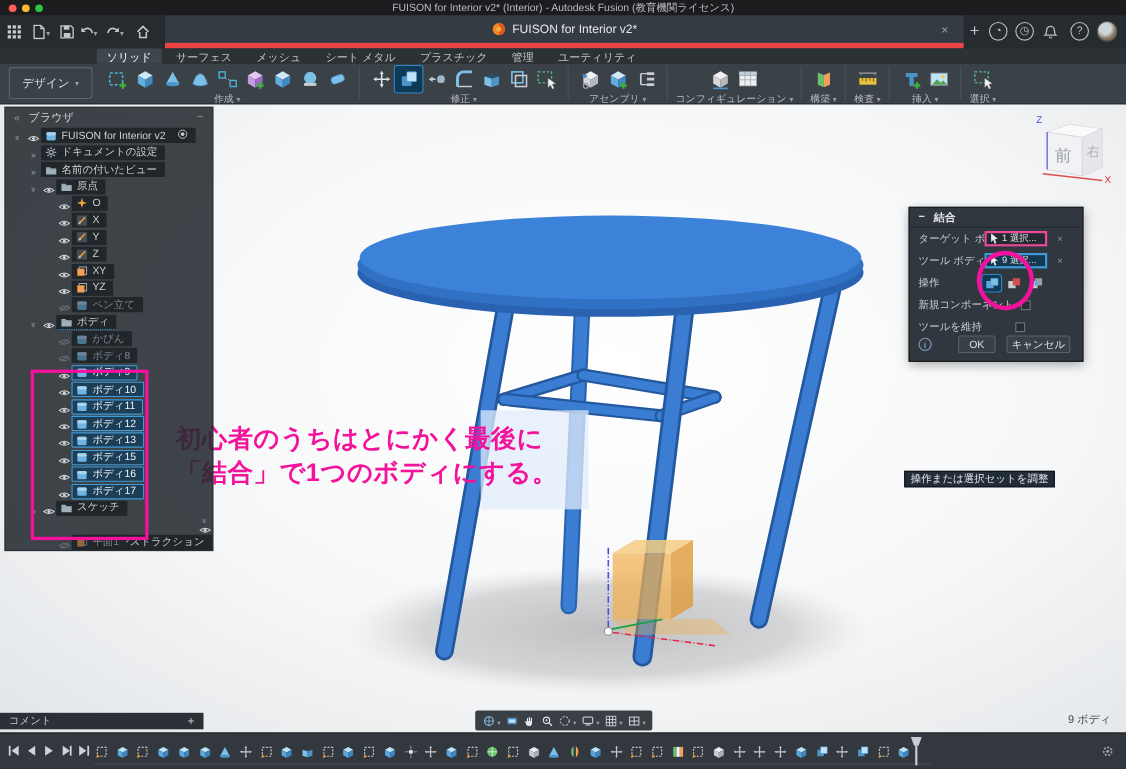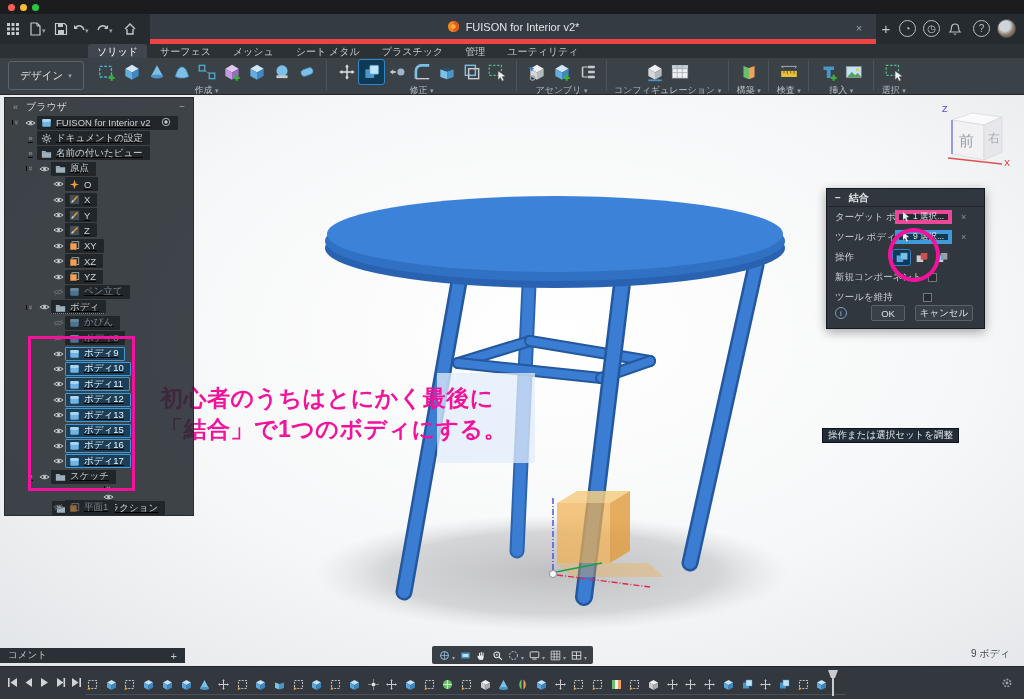"FUISON for Interior v2* (Interior)" span.title { html: none -> <span>FUISON for Interior v2* (Interior) - Autodesk Fusion (教育機関ライセンス)</span> }
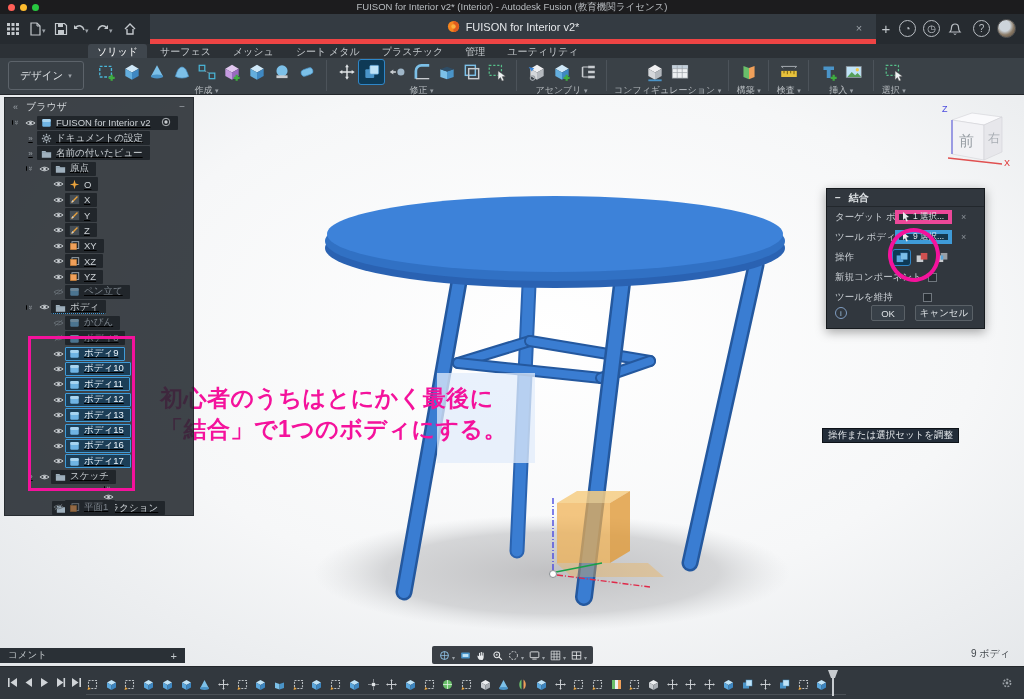"FUISON for Interior v2" .trow { align-items: center -> flex-end; text-decoration: underline -> none }
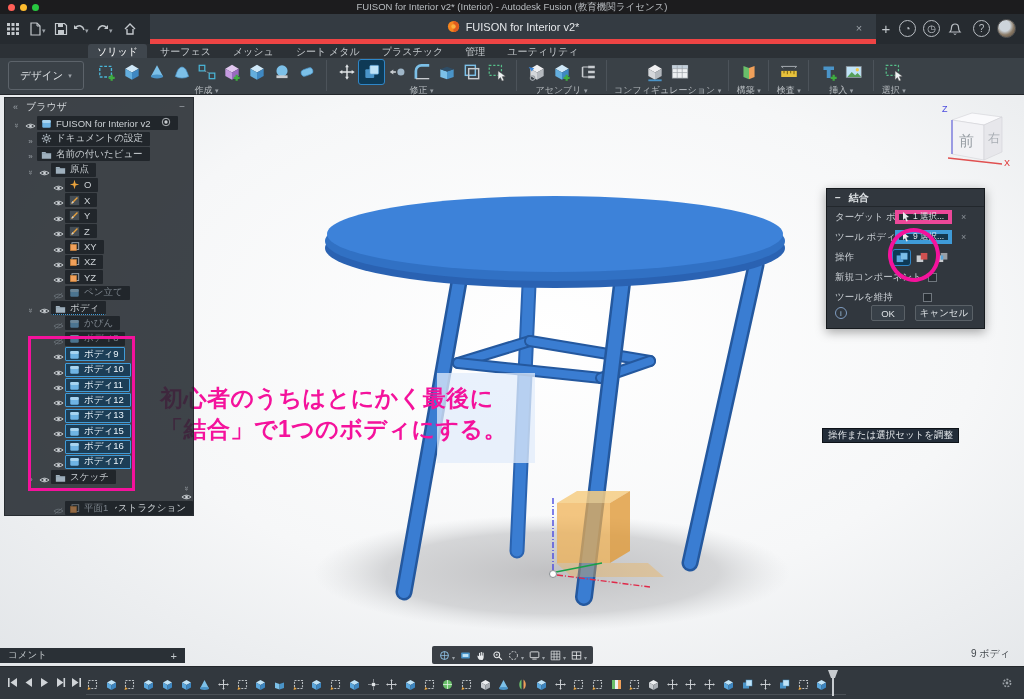"1 選択..." .dsel { border: 4px solid #ec4899 -> 2px solid #ec4899 }
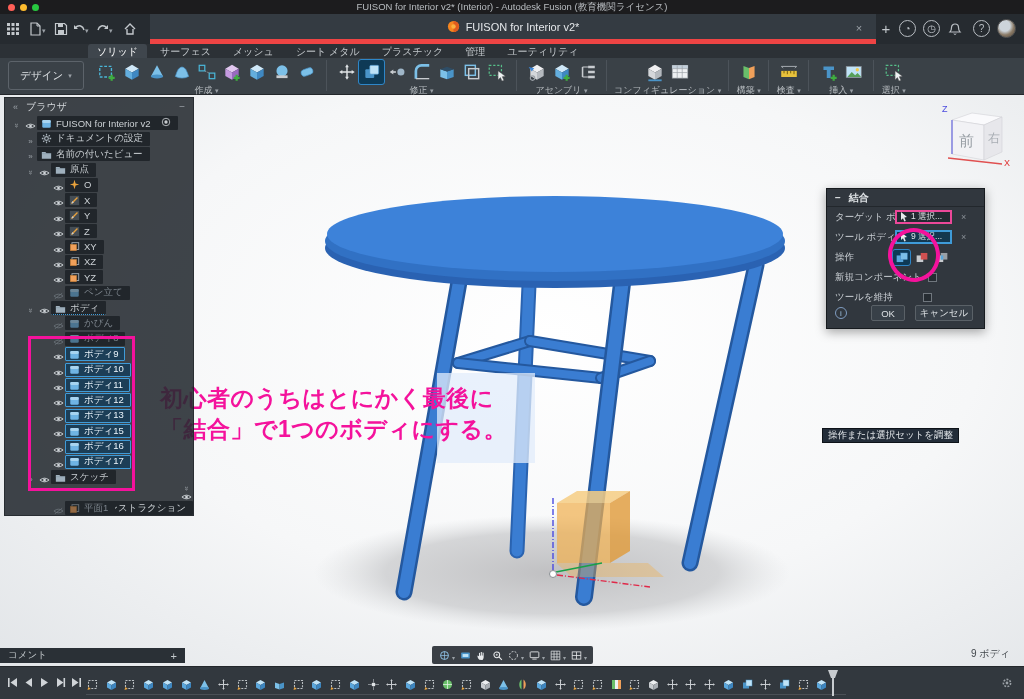"XZ" div.trow { html: <div> <span></span> <span> <svg> <path></path> <circle></circle> </svg> </span> <span> <span> <svg> <rect></rect> <rect></rect> </svg> </span> <span>XZ</span> </span> </div> -> none }
